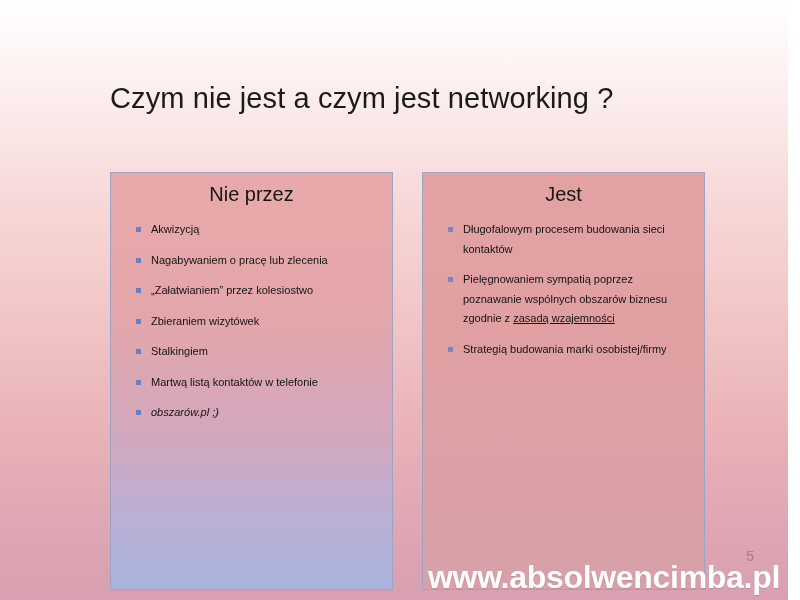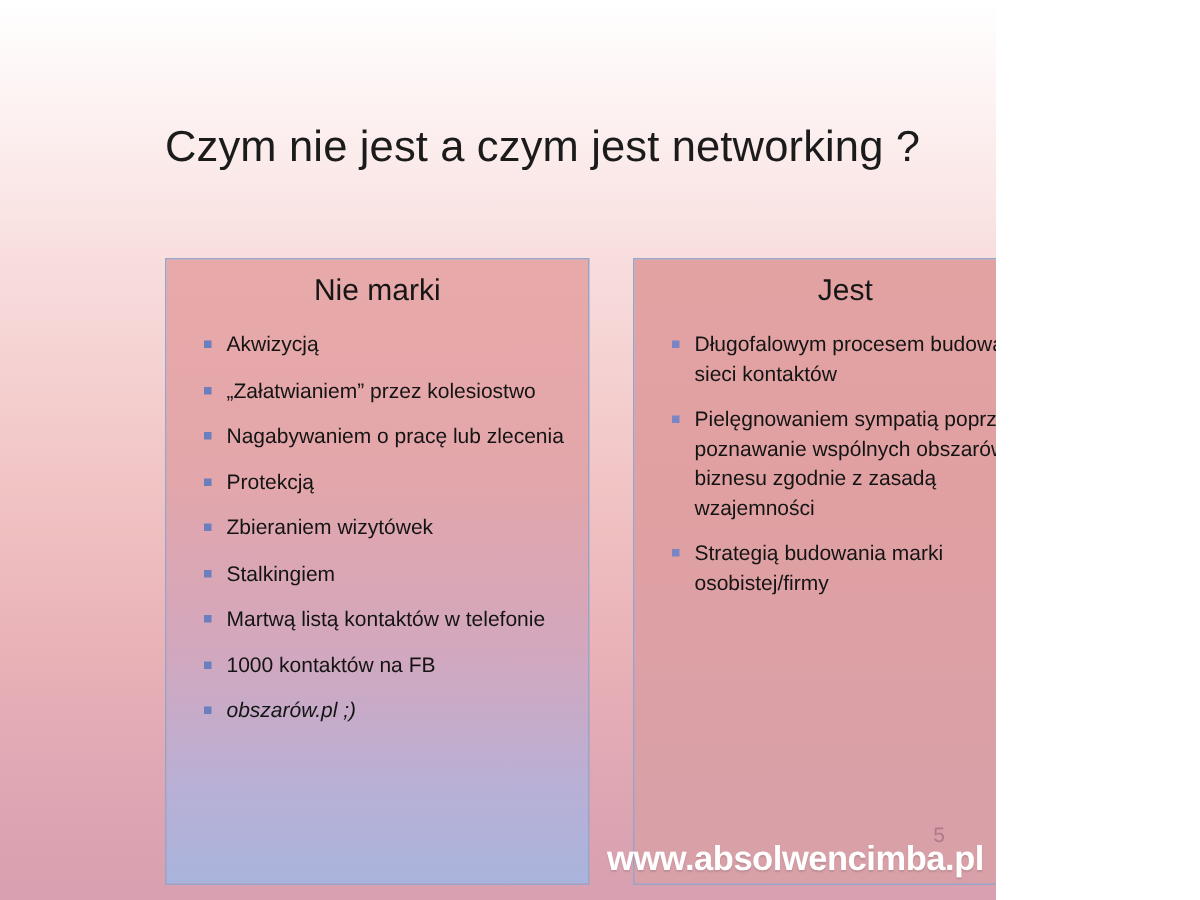"Czym nie jest a czym" .slide { width: 664px -> 788px }
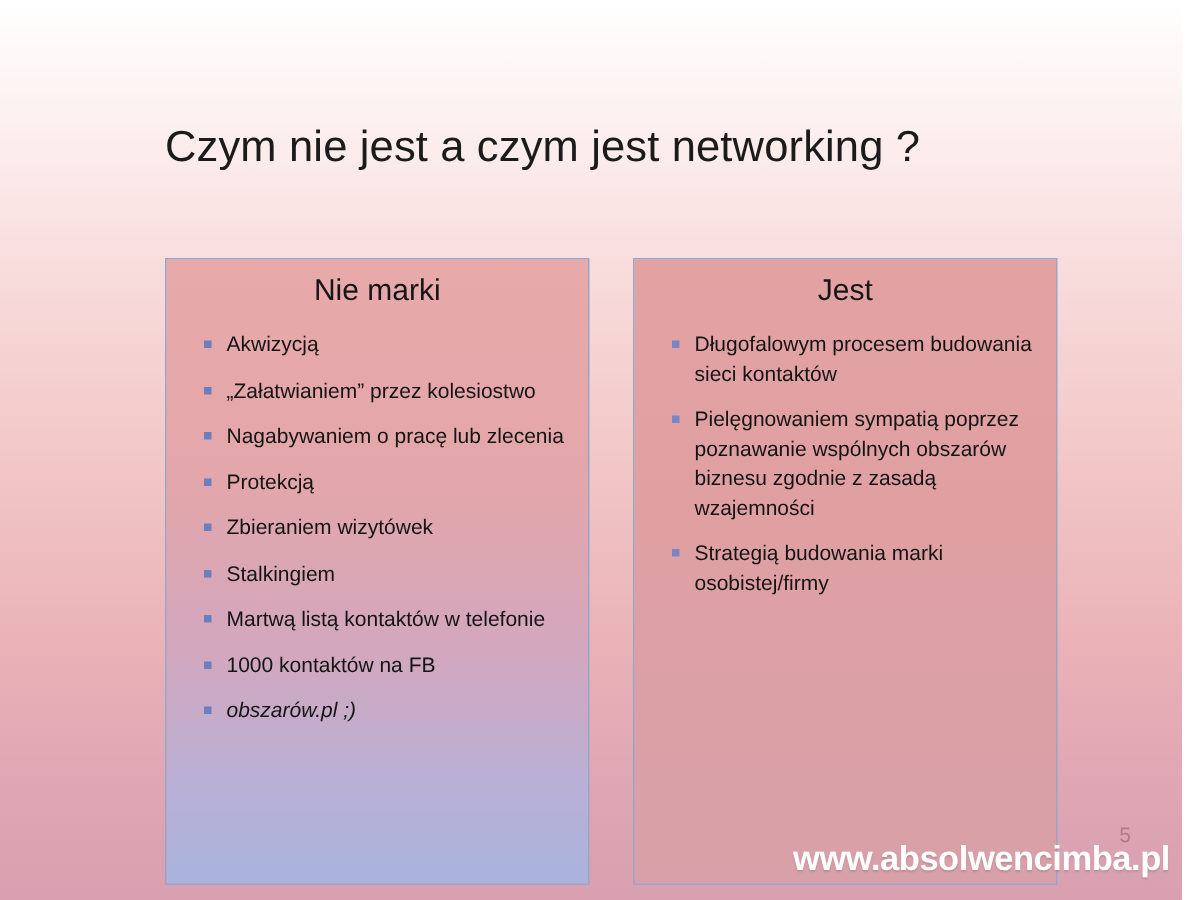"Nie marki" div.col-head { text: marki -> przez }
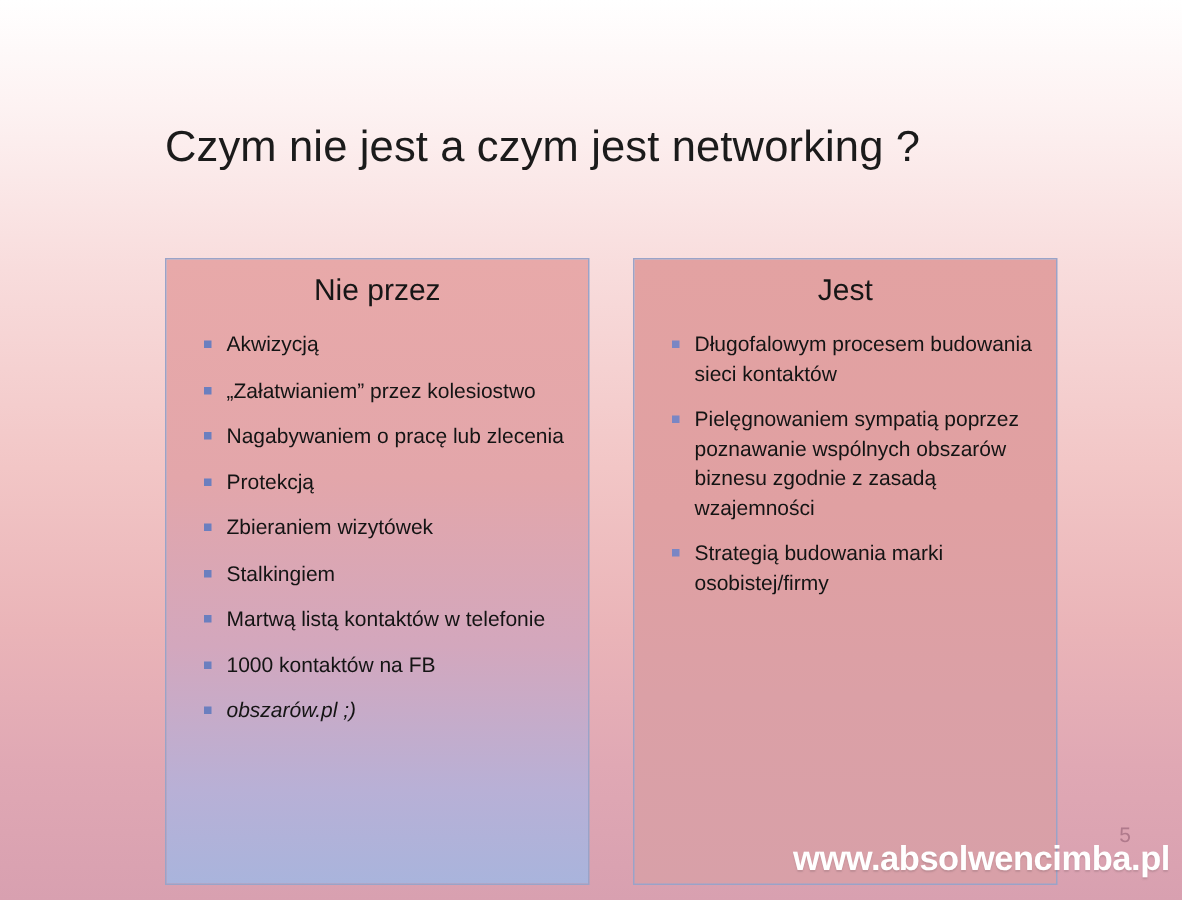"Akwizycją" ul.bullets li { font-size: 14px -> 11px }
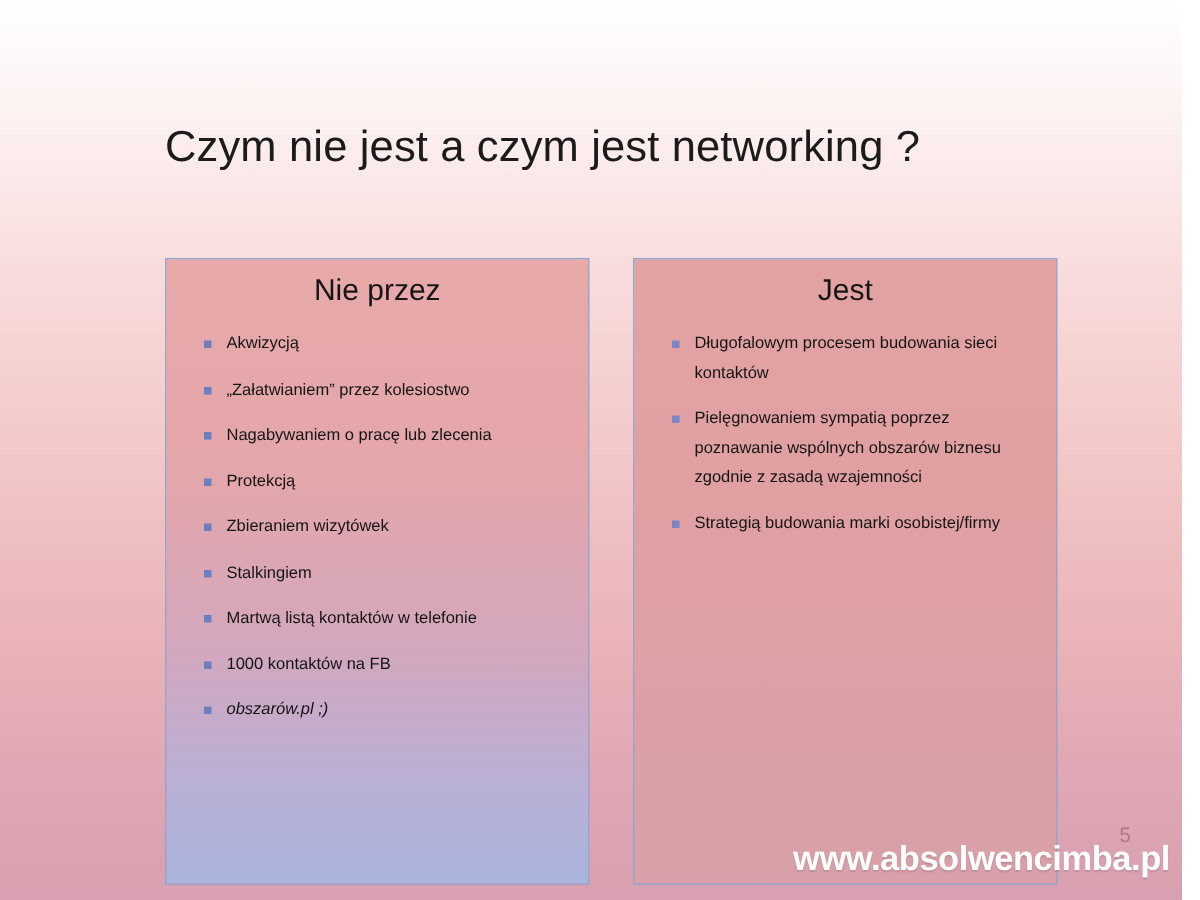"„Załatwianiem” przez kolesiostwo" li { order: before "Nagabywaniem o pracę lub zlecenia" -> after "Nagabywaniem o pracę lub zlecenia" }
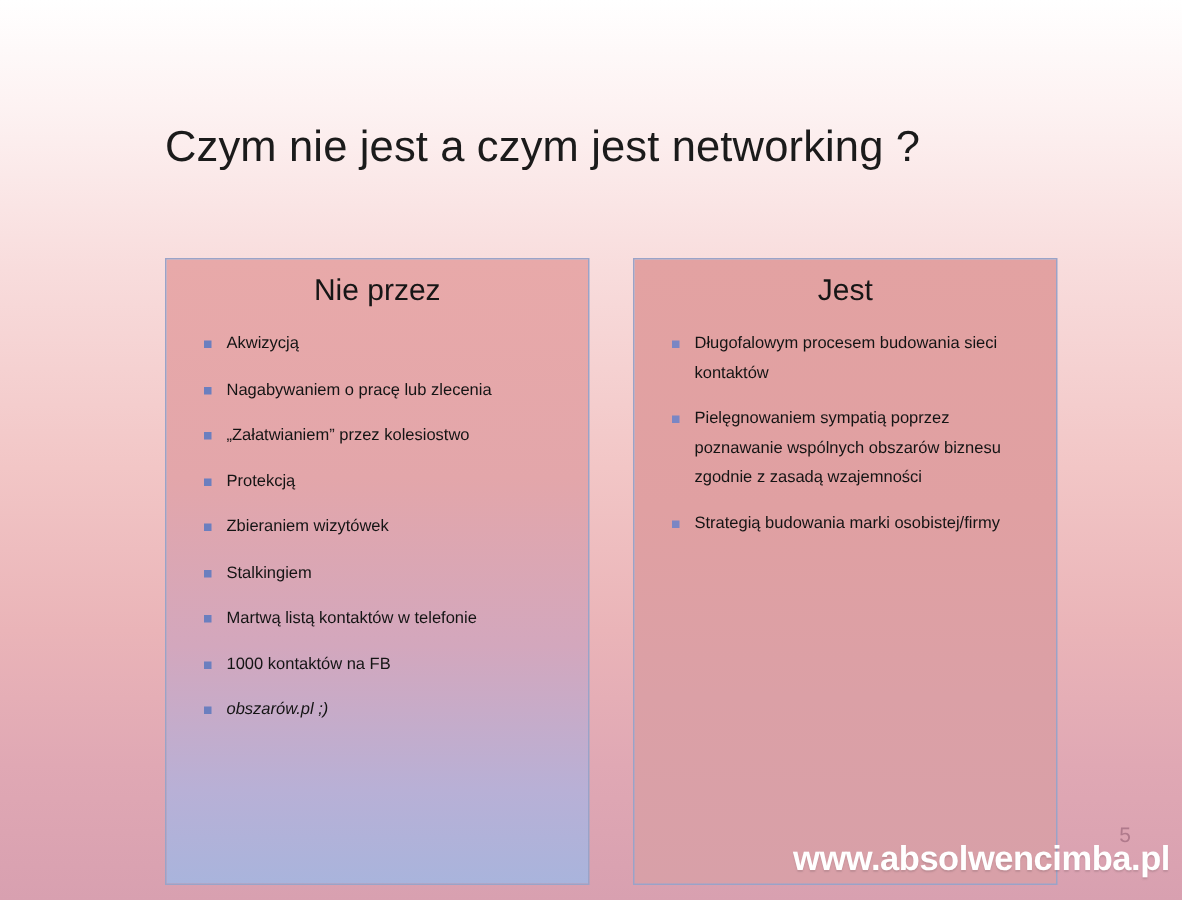"Protekcją" li { html: <li><span>Protekcją</span></li> -> none }
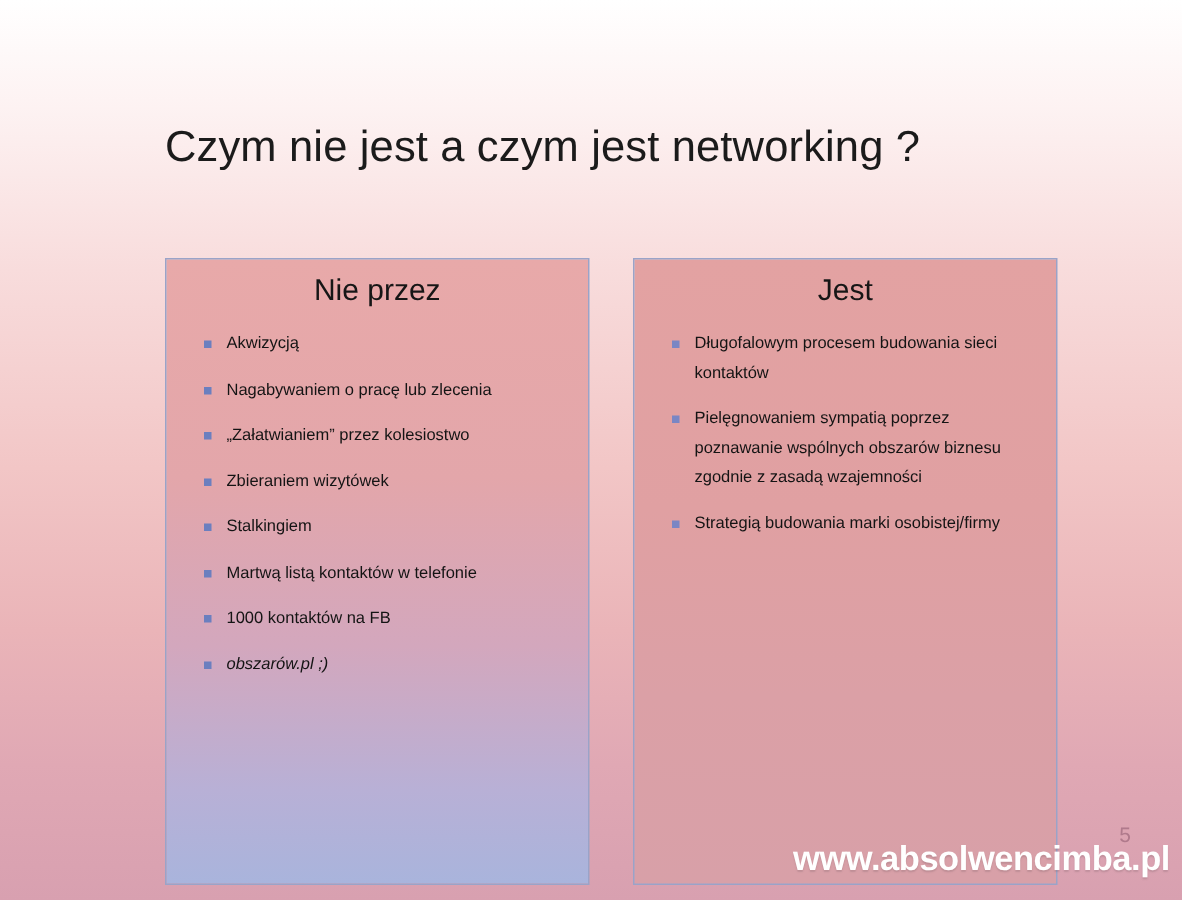"zasadą wzajemności" .ul-underline { text-decoration: none -> underline }
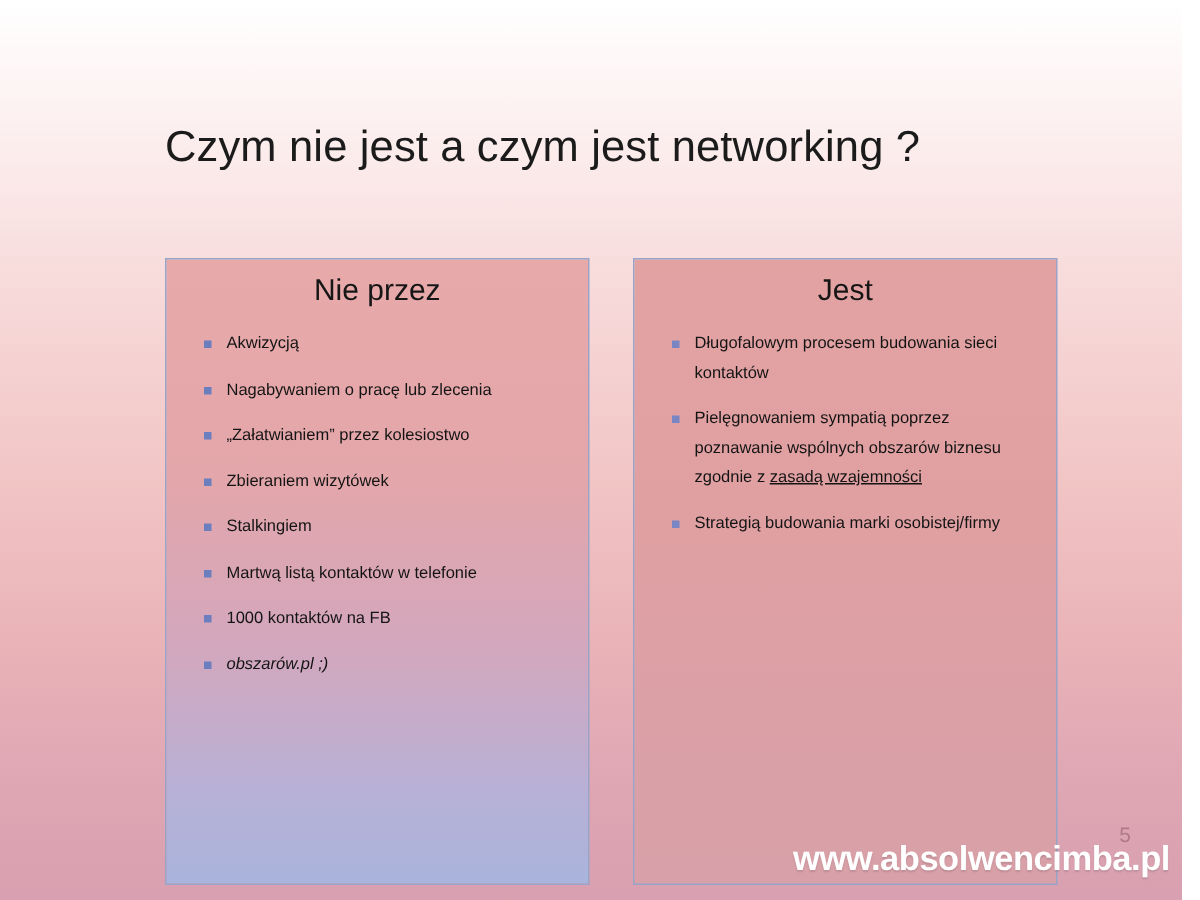"1000 kontaktów na FB" li { html: <li><span>1000 kontaktów na FB</span></li> -> none }
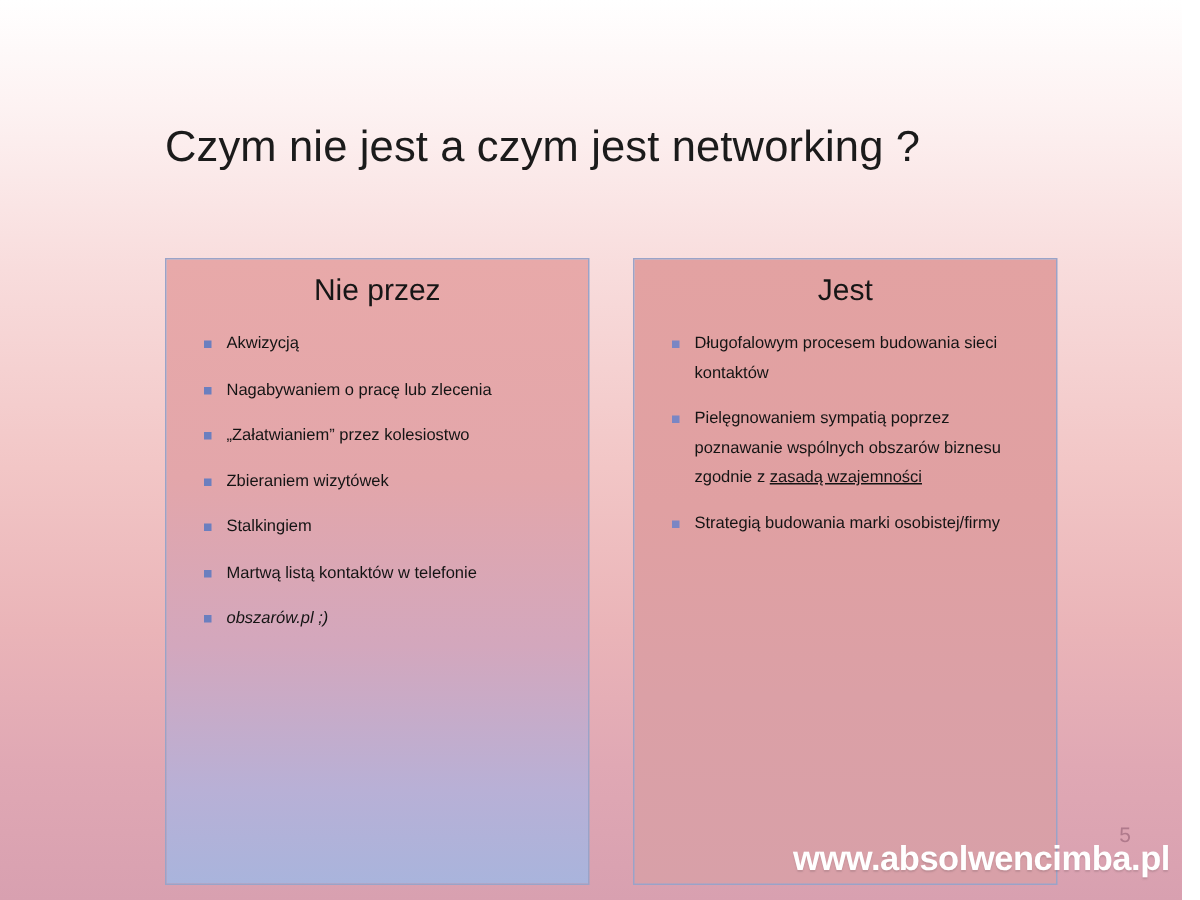"www.absolwencimba.pl" .watermark { bottom: 14px -> 4px; font-size: 23px -> 32px }
